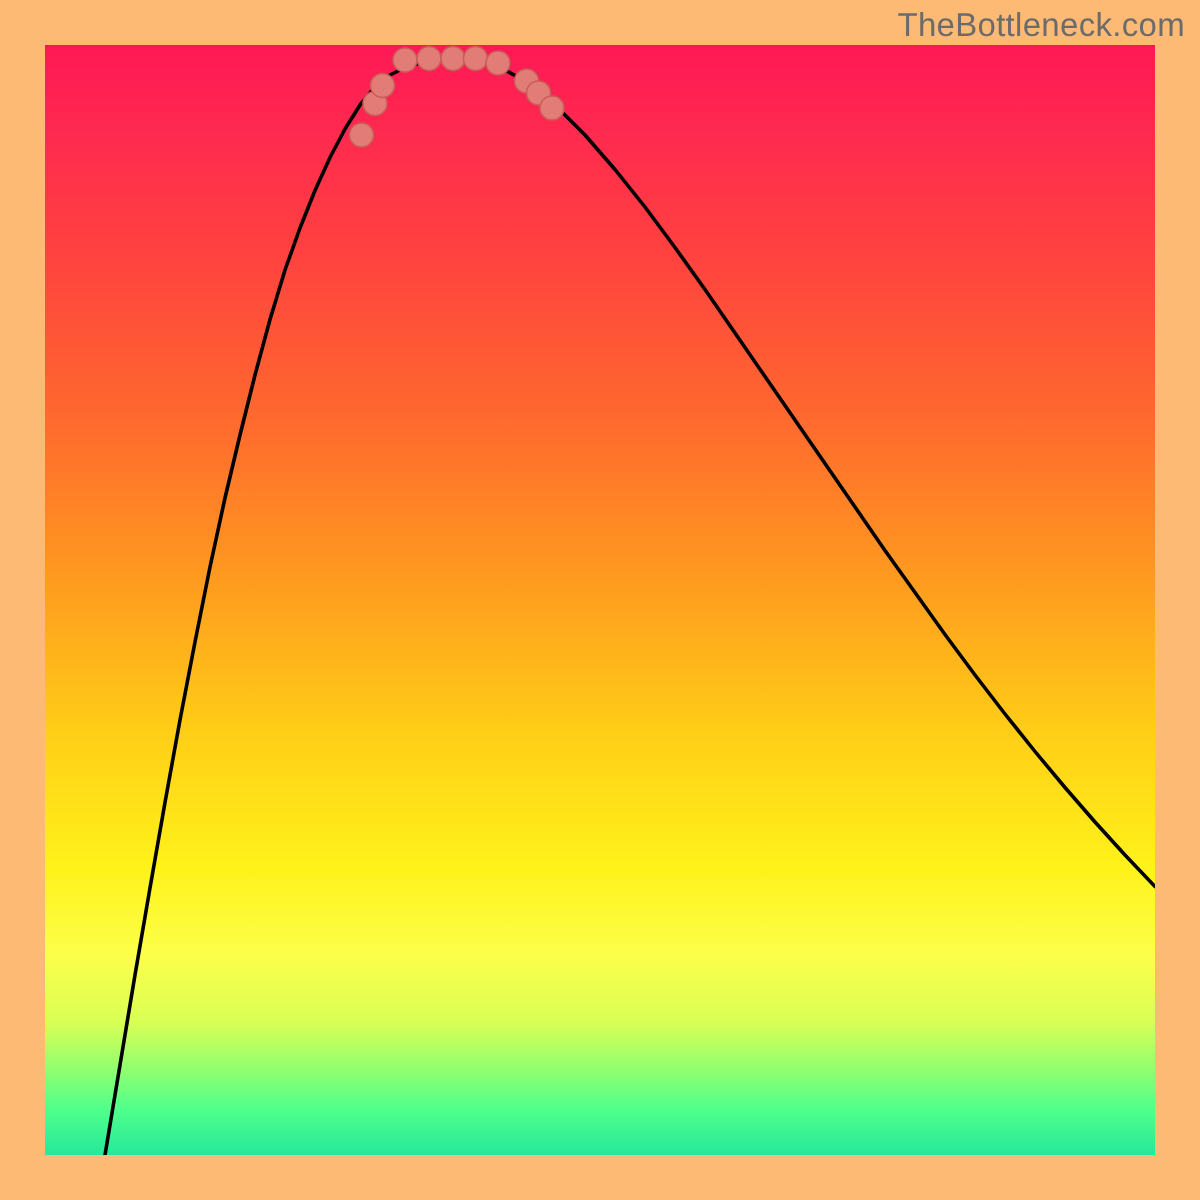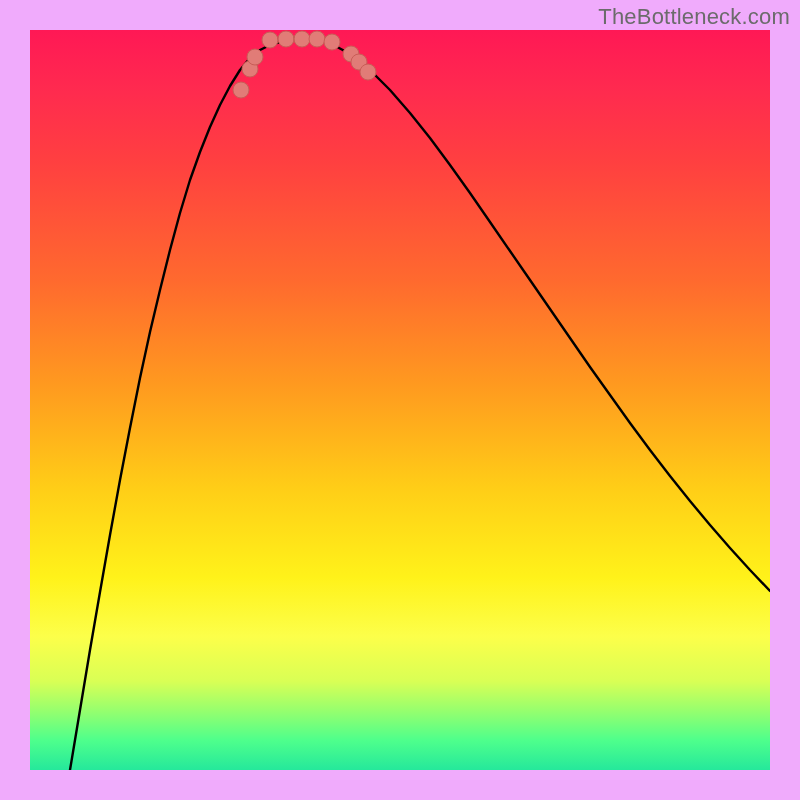"TheBottleneck.com" .frame { background: #f0abfc -> #fdba74 }
